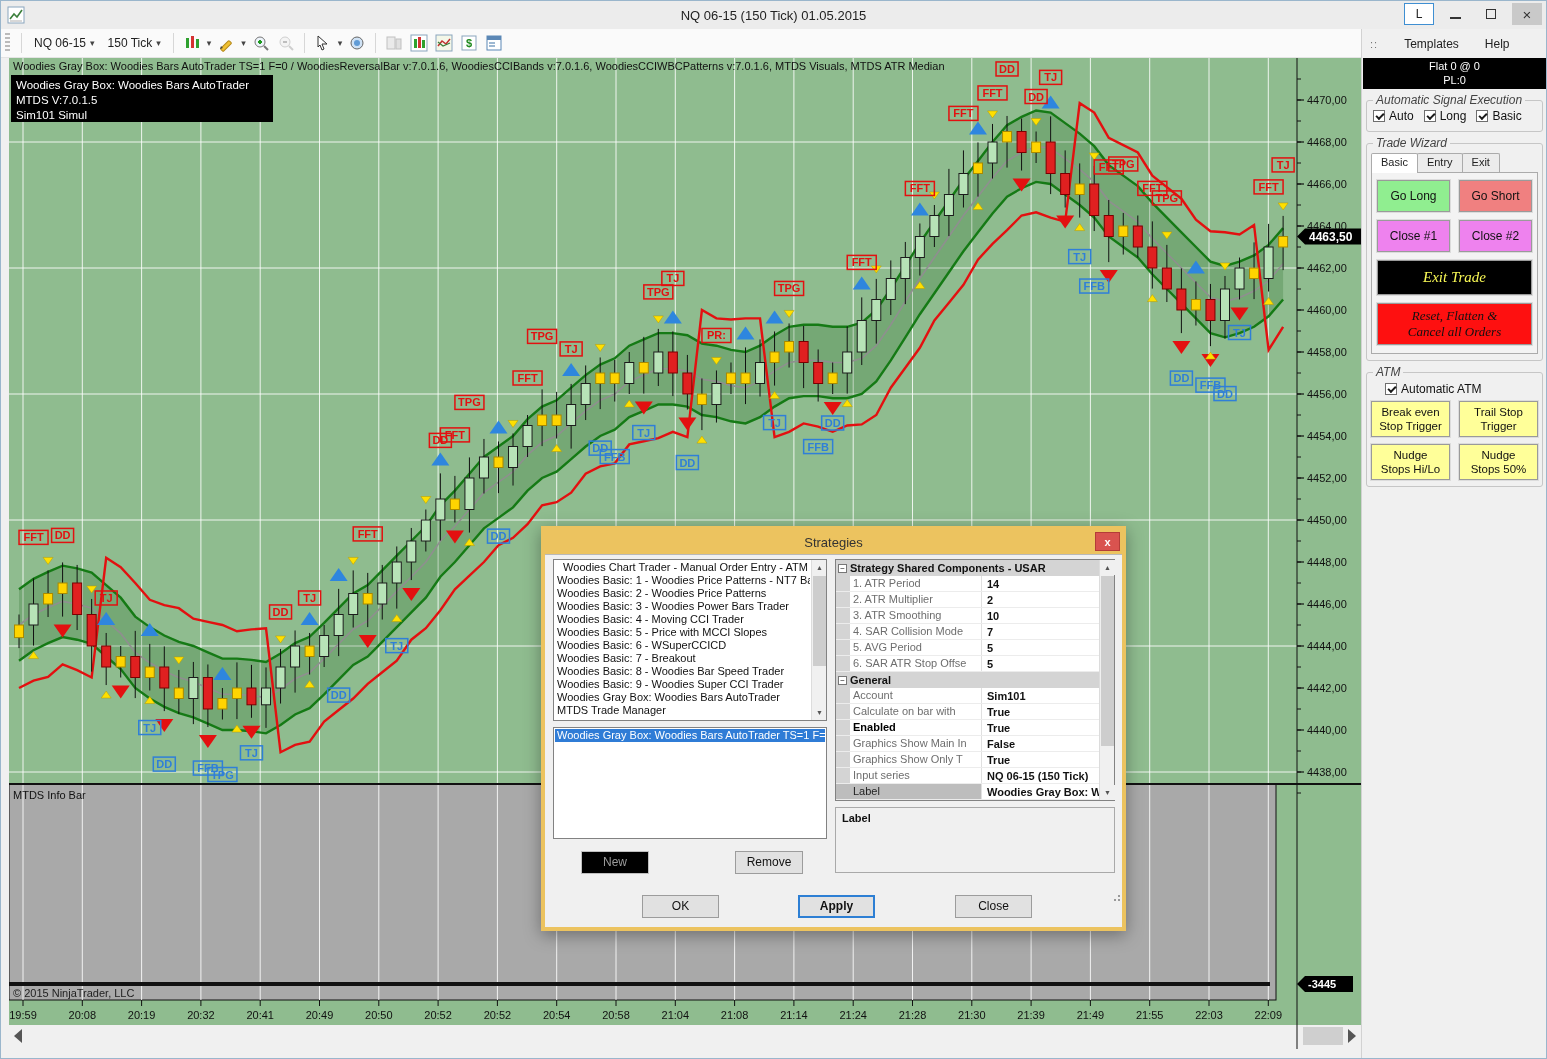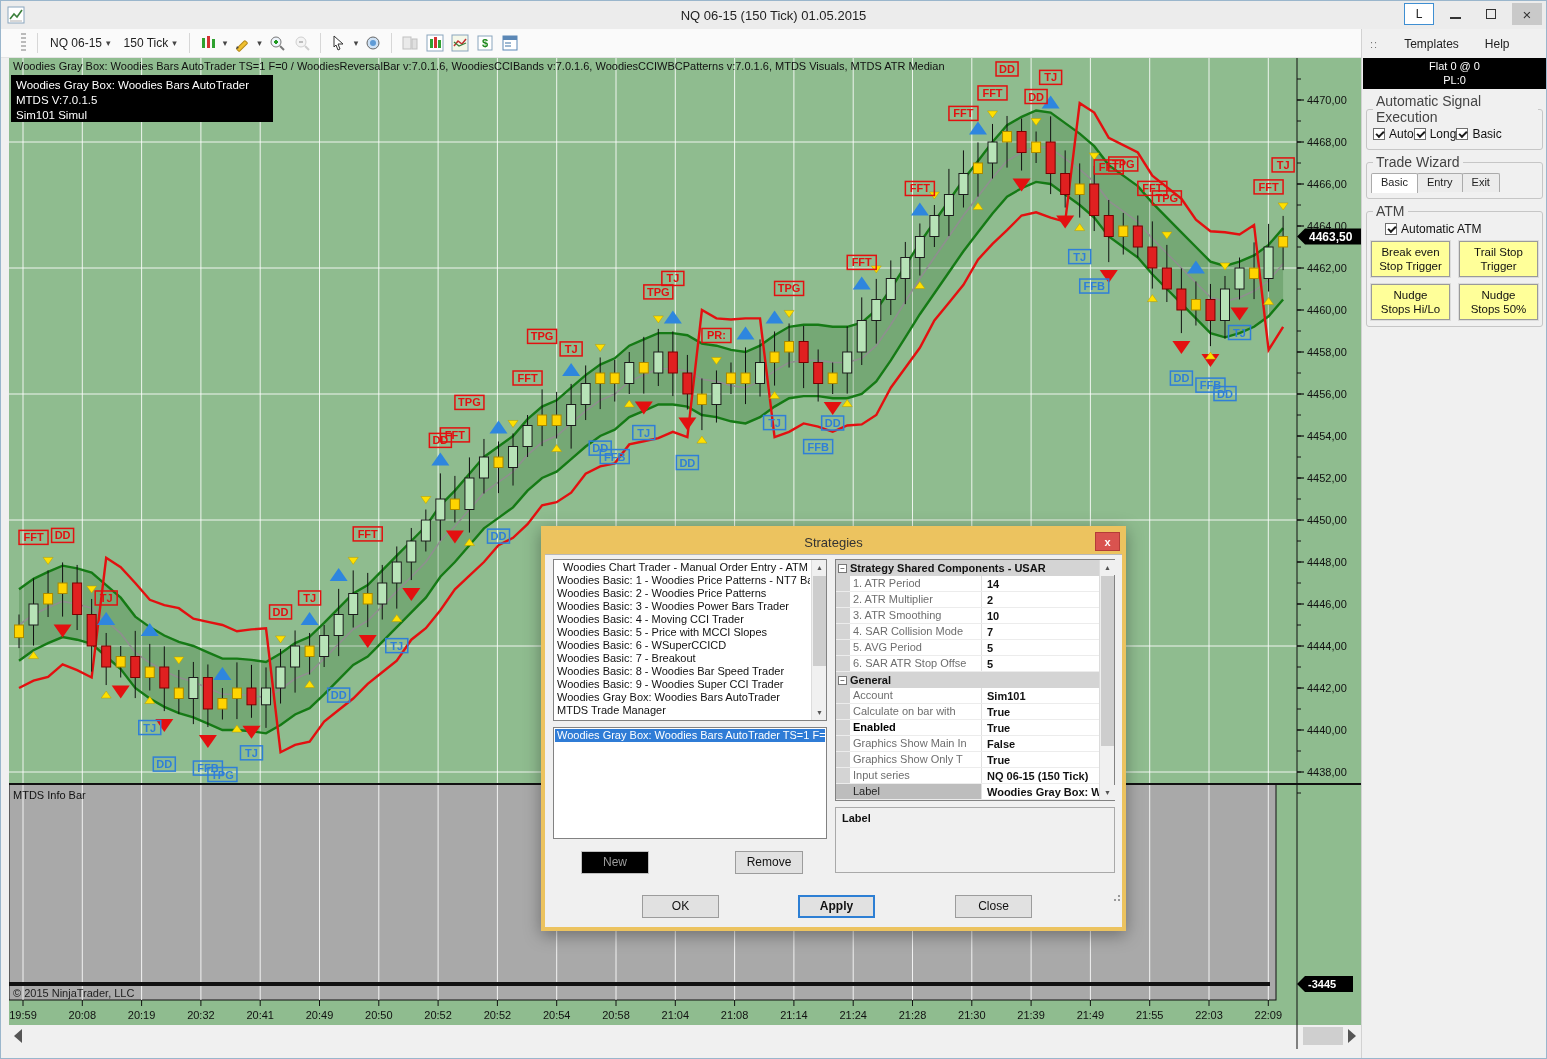"NQ 06-15" .toolbar { padding-left: 20px -> 4px }
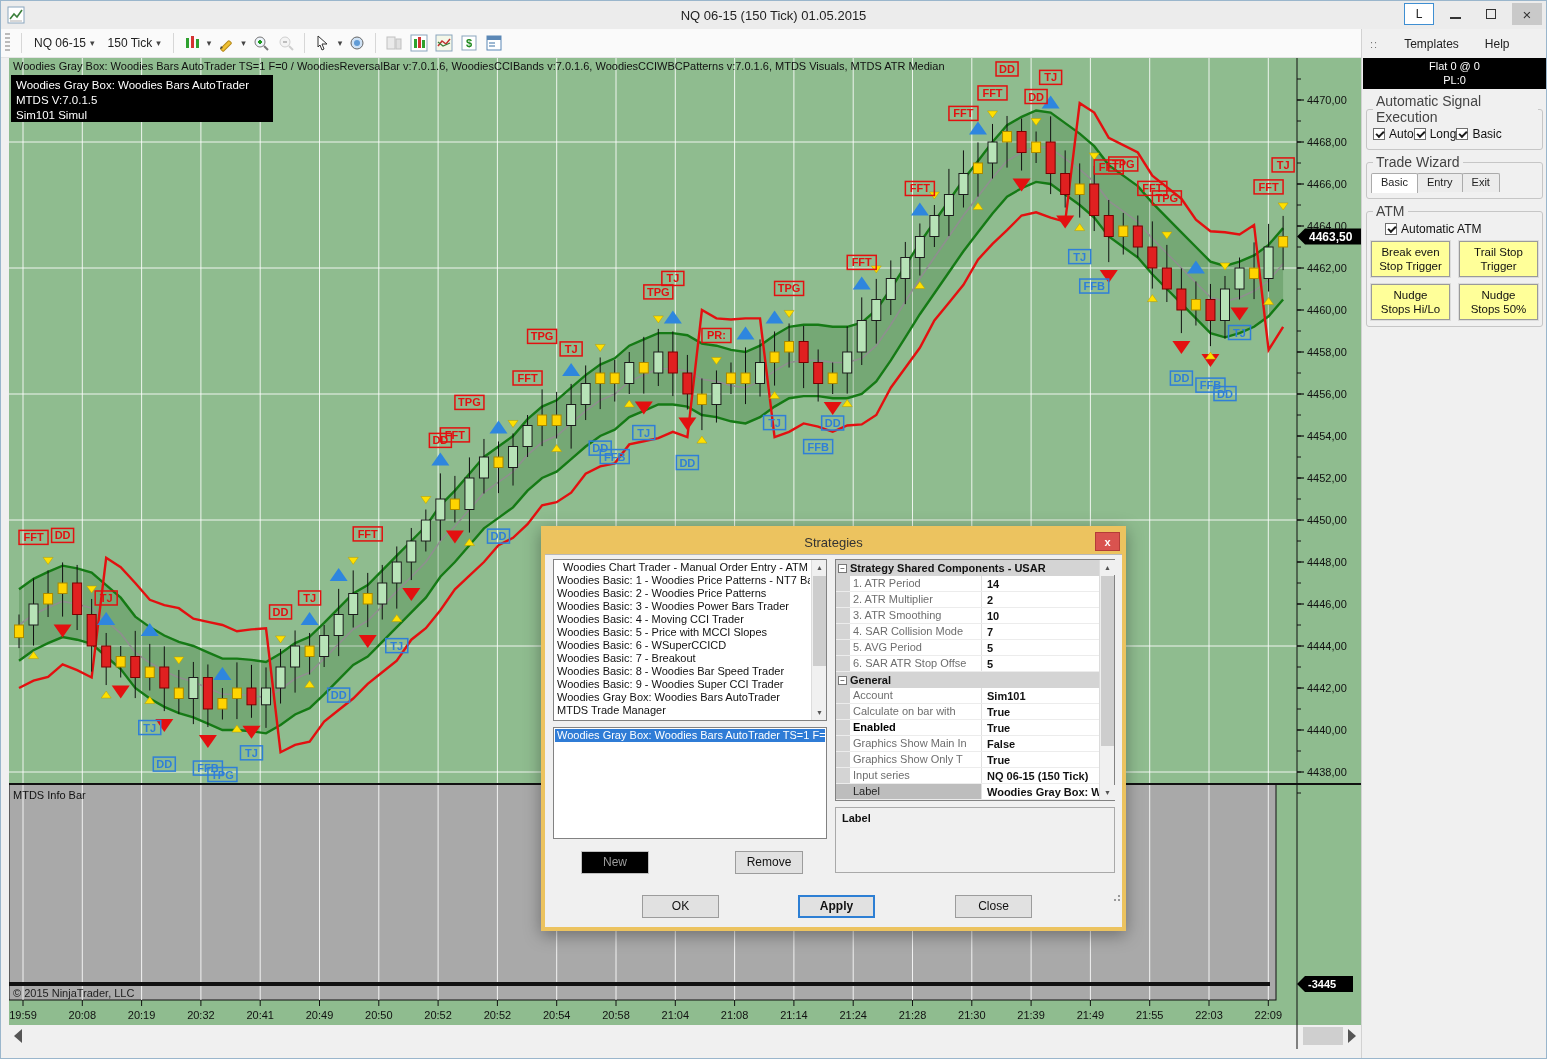"Automatic Signal Execution" fieldset.group legend { font-size: 14px -> 12px; font-style: none -> italic }
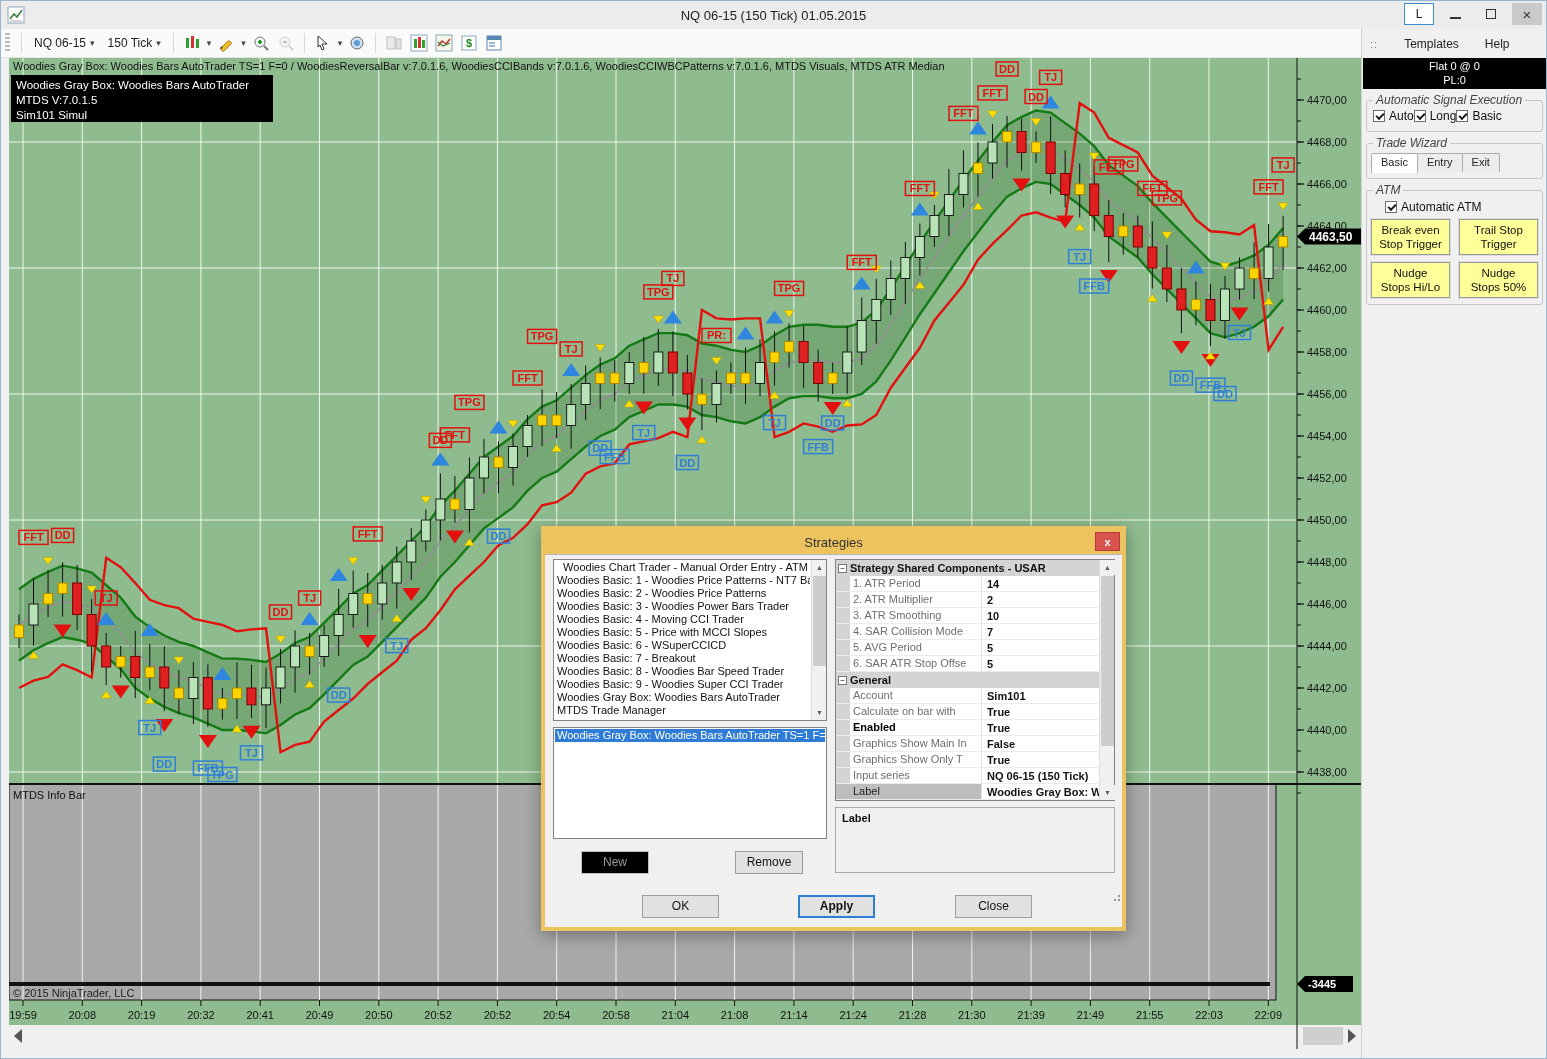"Auto" .checks { gap: 0 -> 10px }
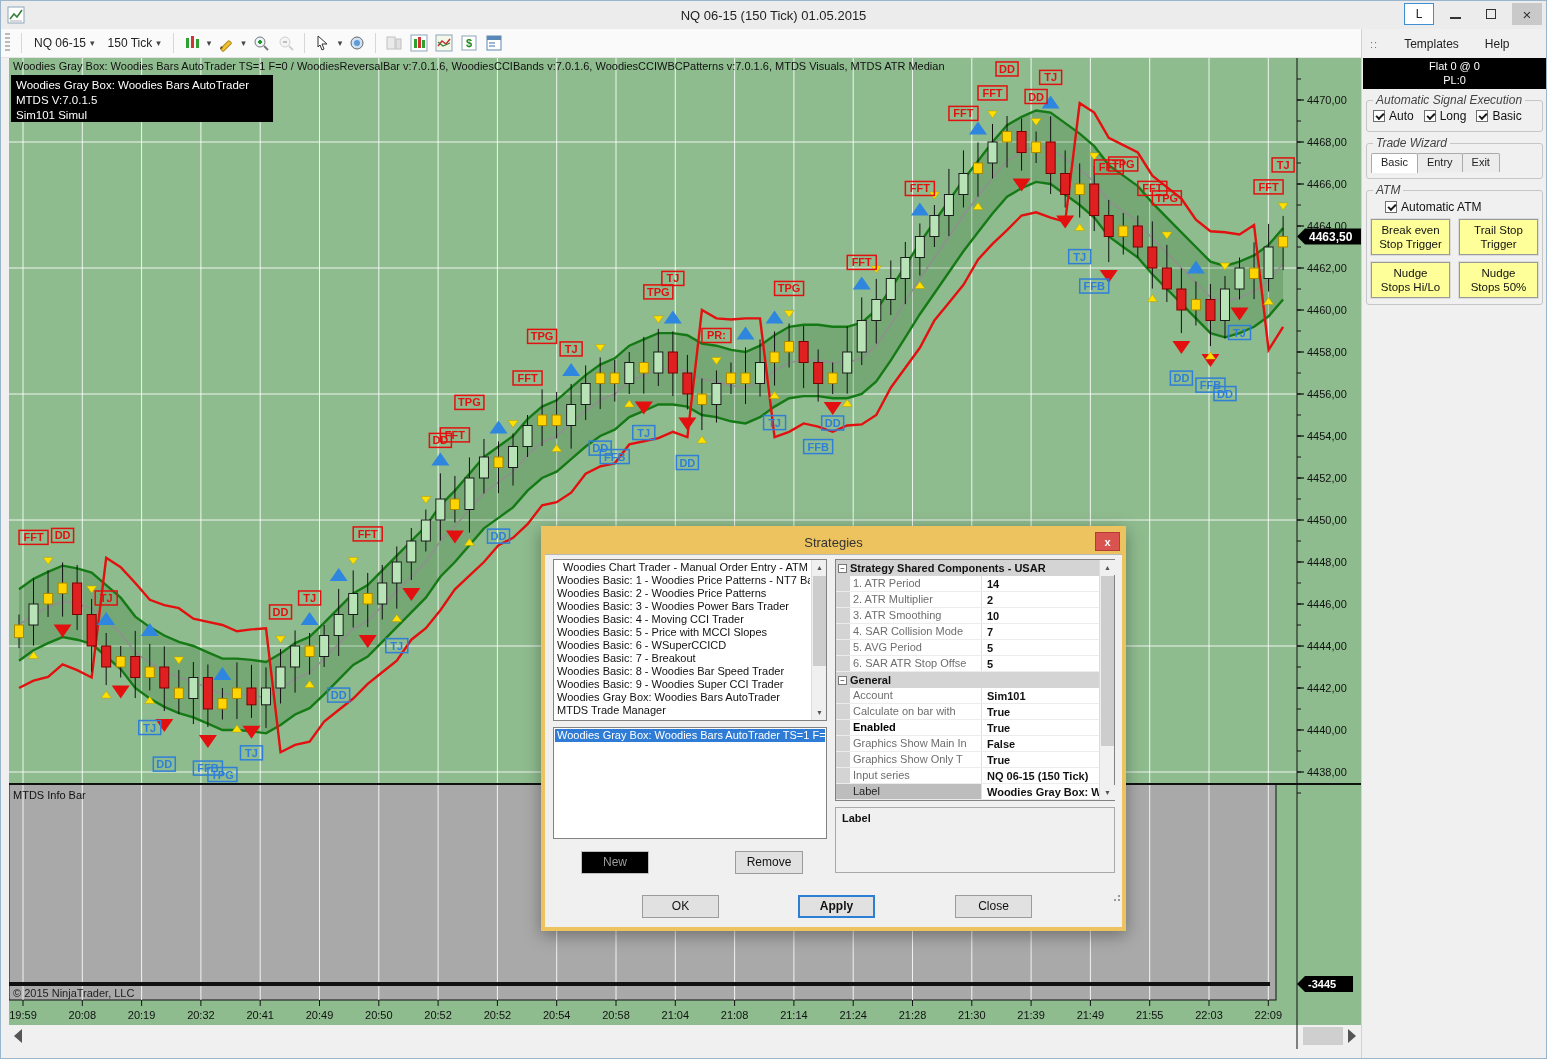"Go Long" div.tabpage { html: none -> <div> <div> <div>Go Long</div> <div>Go Short</div> <div>Close #1</div> <div>Close #2</div> <div>Exit Trade</div> <div> <span>Reset, Flatten &amp;</span><br> <span>Cancel all Orders</span> </div> </div> </div> }
